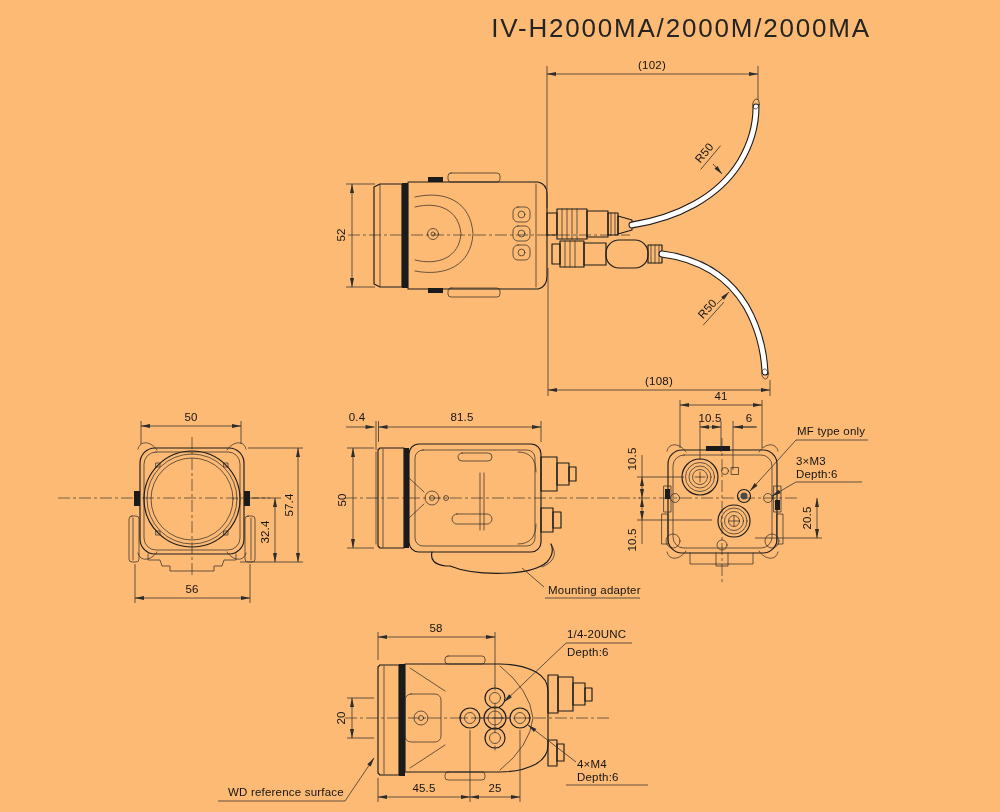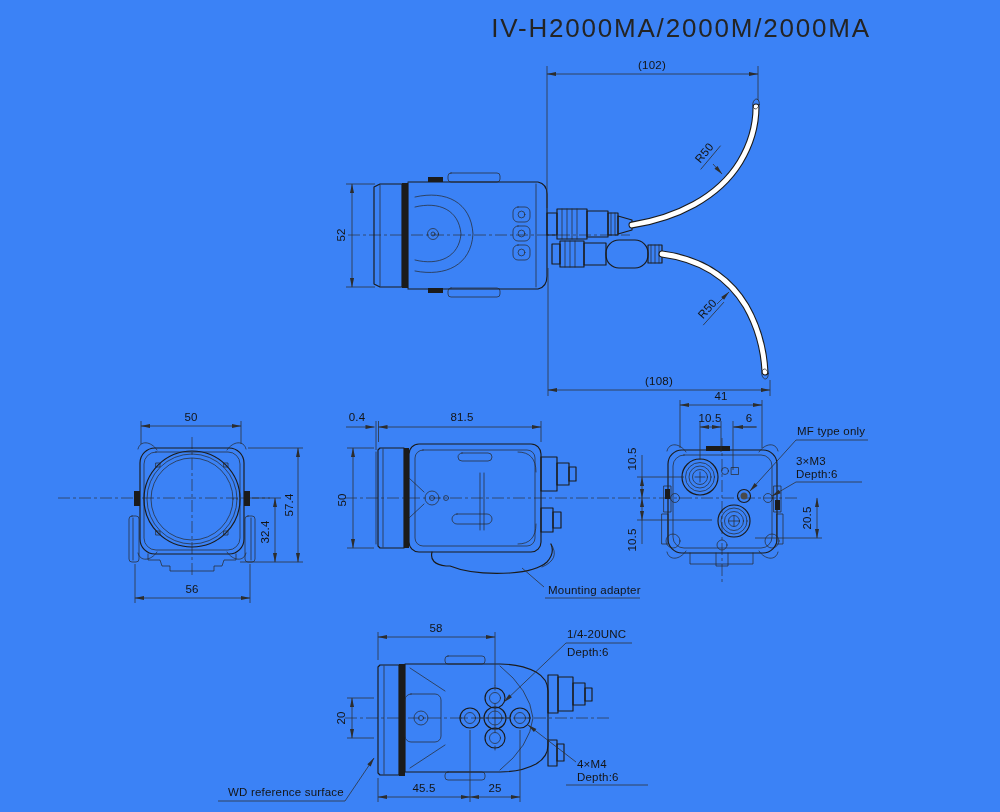"IV-H2000MA/2000M/2000MA" .stage { background: #3b82f6 -> #fdba74 }
